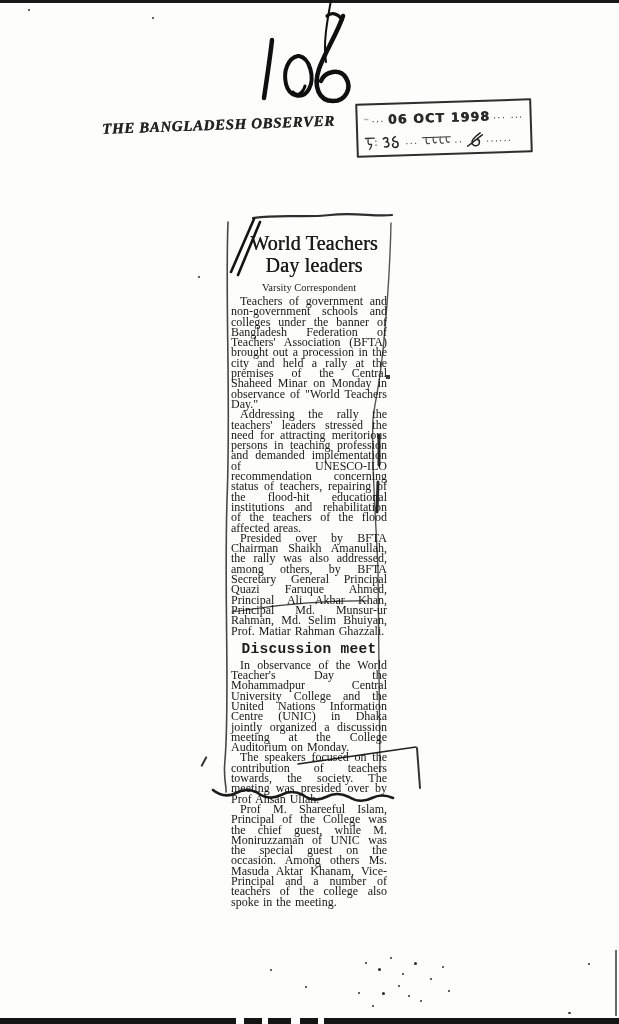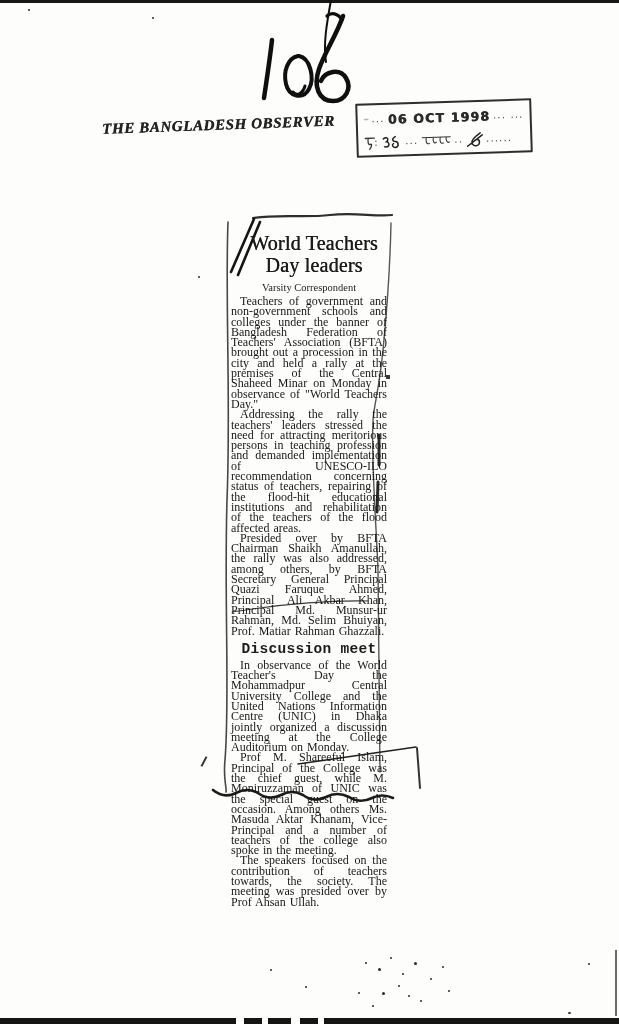"Prof M. Shareeful Islam, Principal" p { order: before "The speakers focused on the" -> after "The speakers focused on the" }
